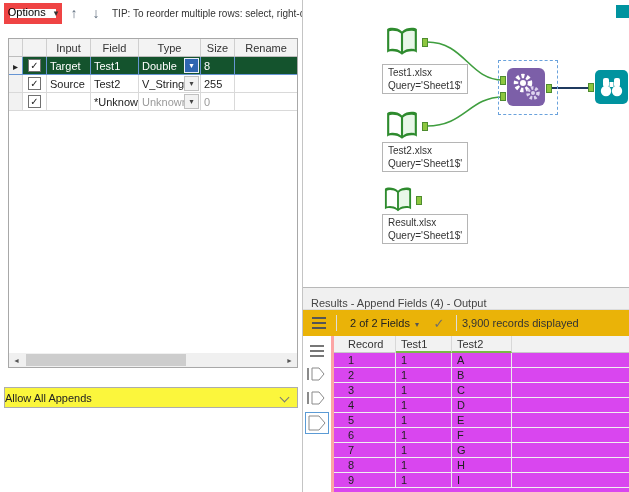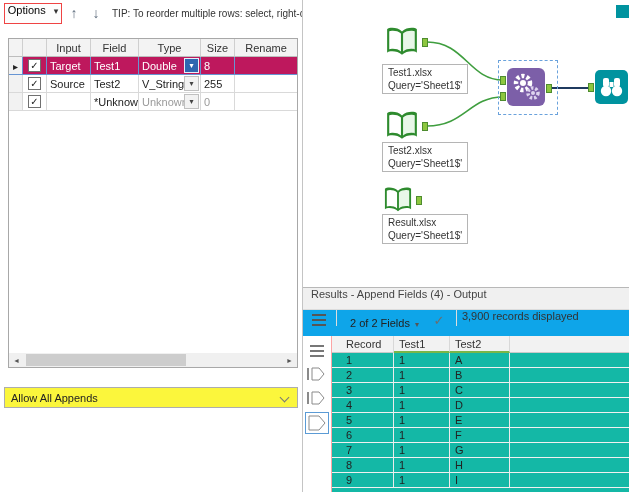"Options" .options-btn { align-items: flex-start -> flex-end; border: 1px solid #ef4444 -> 6px solid #ef4444 }
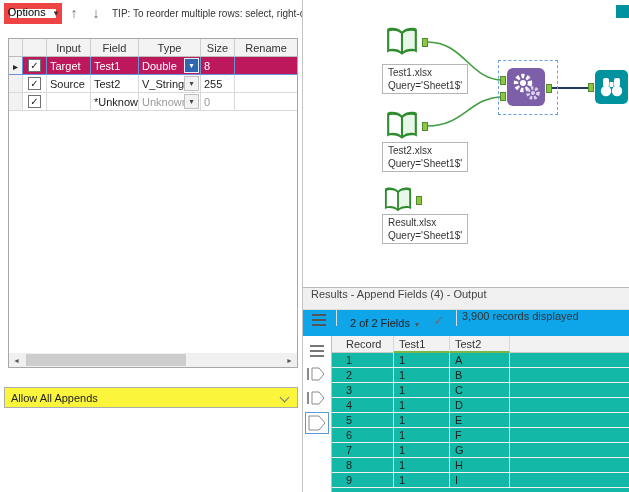"Target" .row-sel .g-cell { background: #be185d -> #14532d }
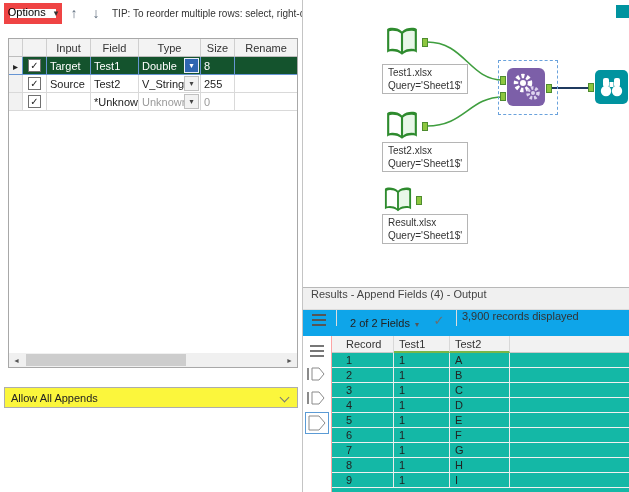"Results - Append Fields (4)" .res-header { align-items: flex-start -> flex-end }
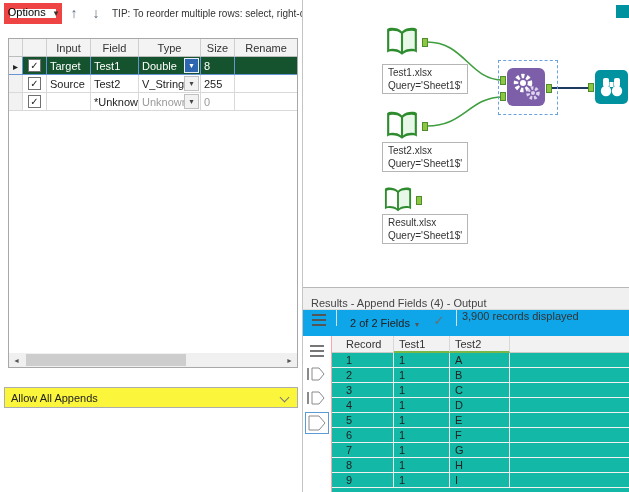"2 of 2 Fields" .res-toolbar { align-items: none -> center; background: #0ea5e9 -> #eab308 }
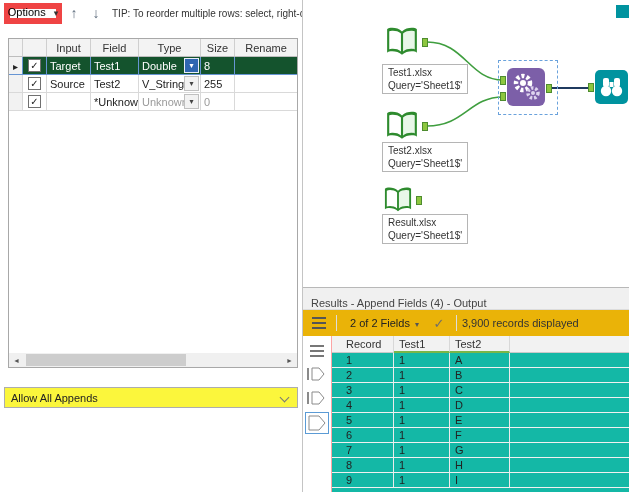"Record" .rgrid { background: #14b8a6 -> #d946ef; border-left: 1px solid #fca5a5 -> 3px solid #fca5a5 }
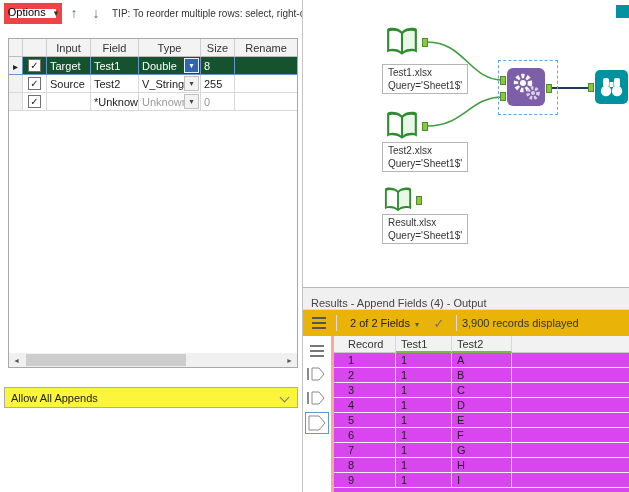"Allow All Appends" .append-combo { padding-left: 6px -> none }
